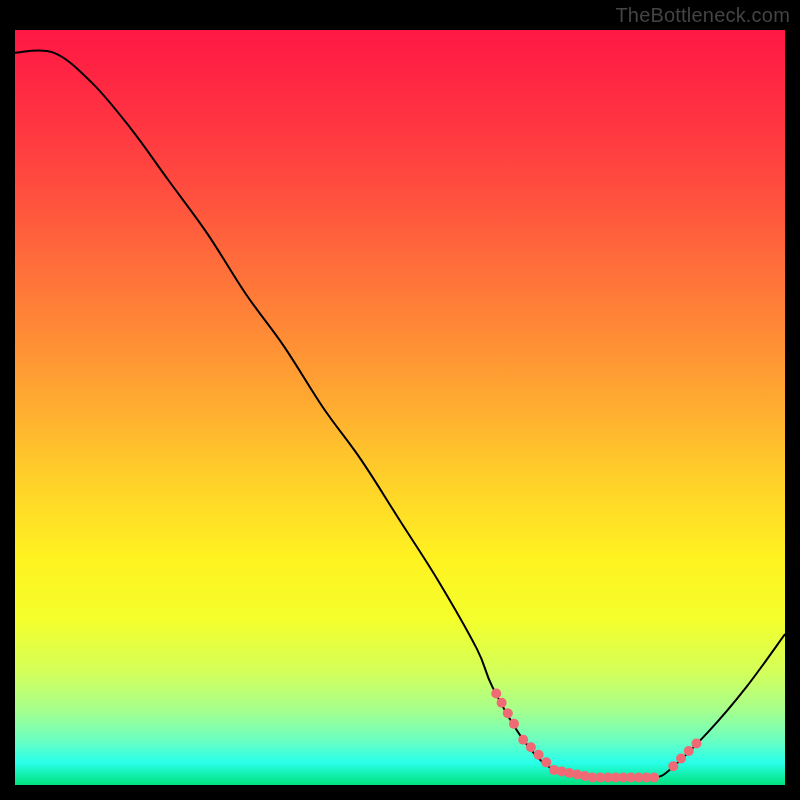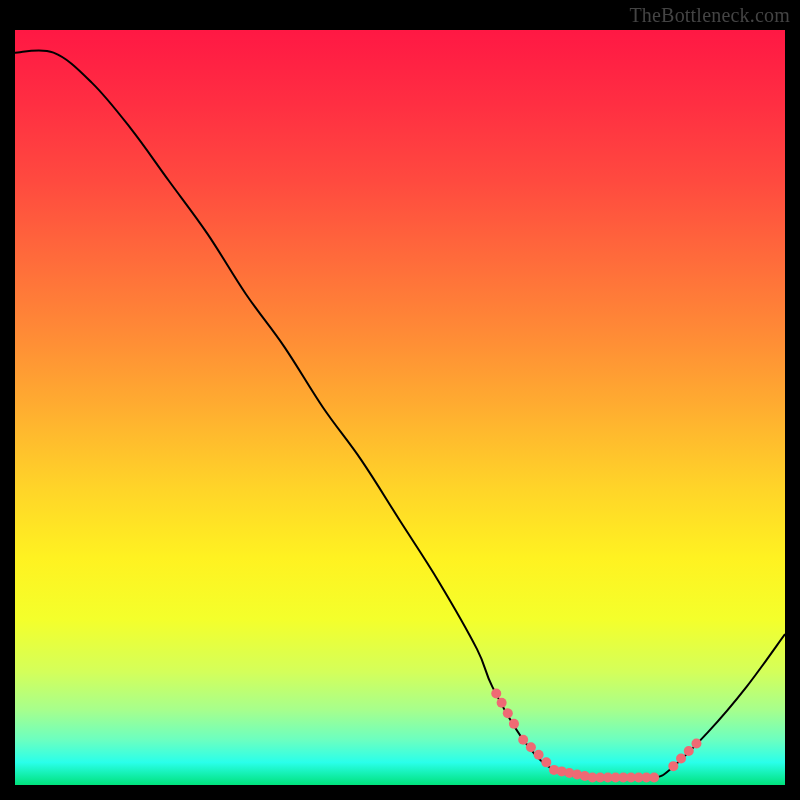"TheBottleneck.com" .watermark { font-family: Liberation Serif, serif -> none }
